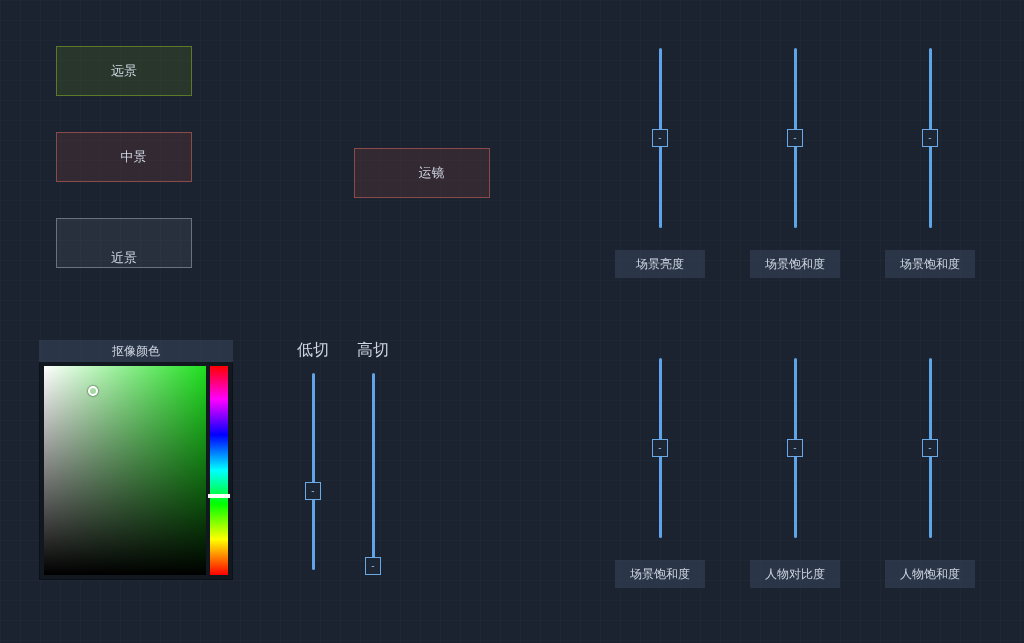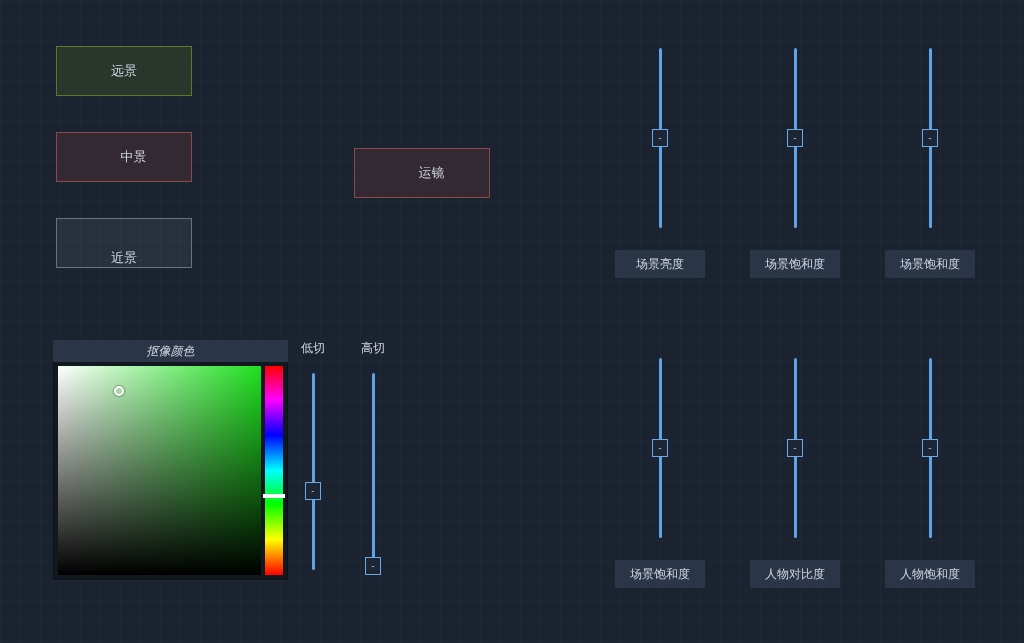"抠像颜色" .color-section { font-style: italic -> none; left: 53px -> 39px; width: 235px -> 194px }
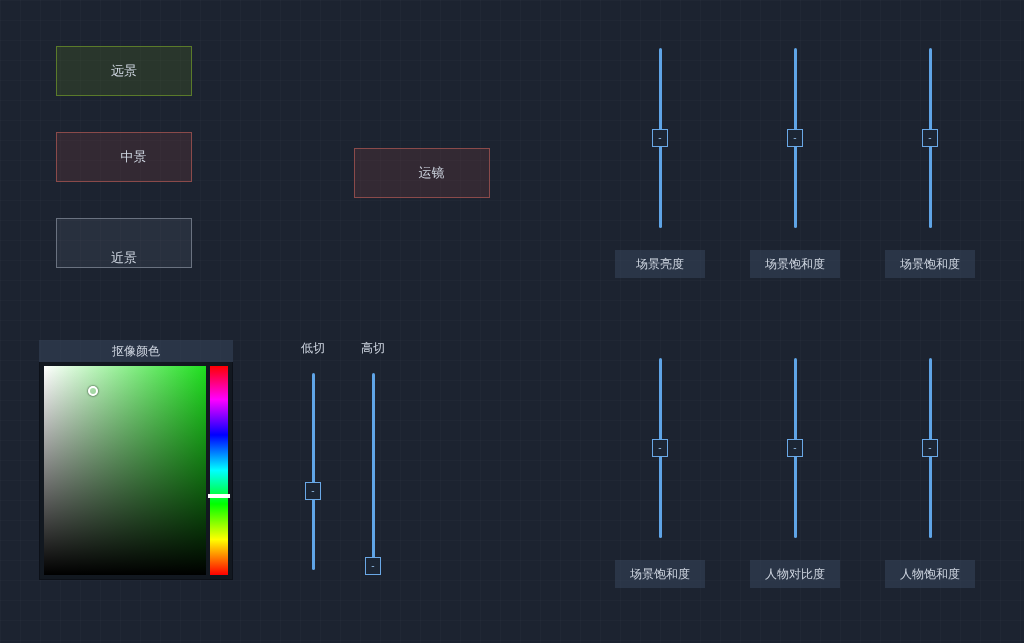"低切" .vslider .label { font-size: 12px -> 16px }
